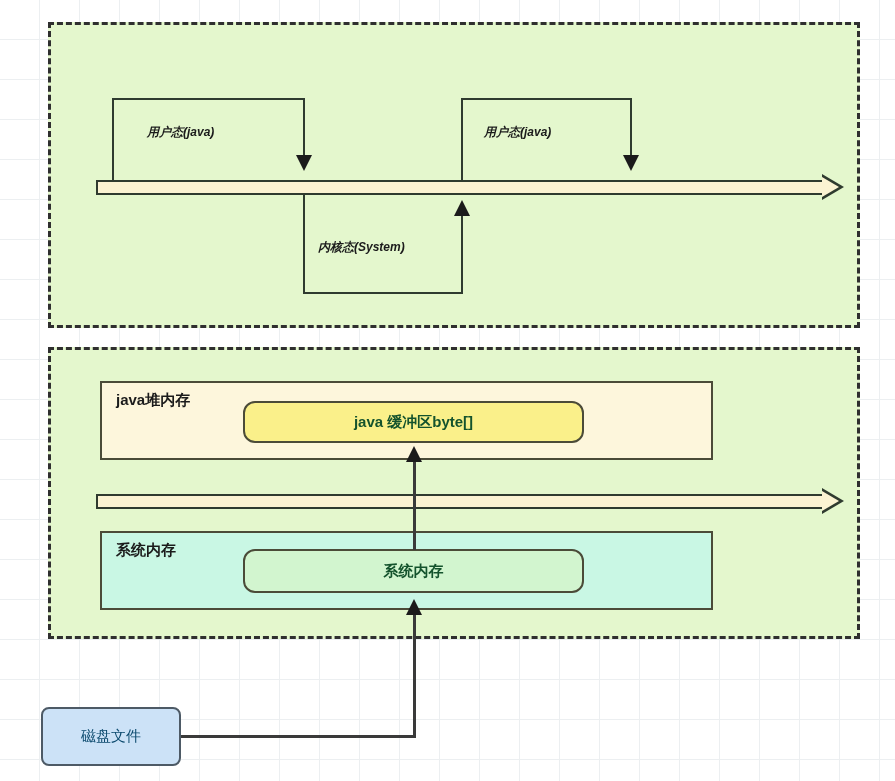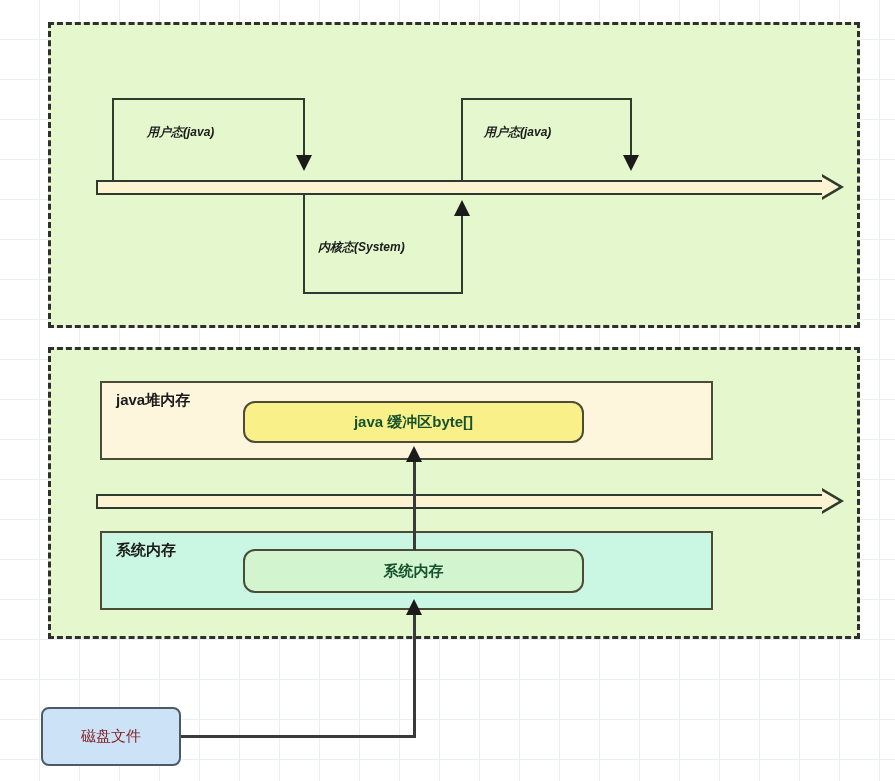"磁盘文件" #disk-file { color: #7f1d1d -> #0c4a6e }
